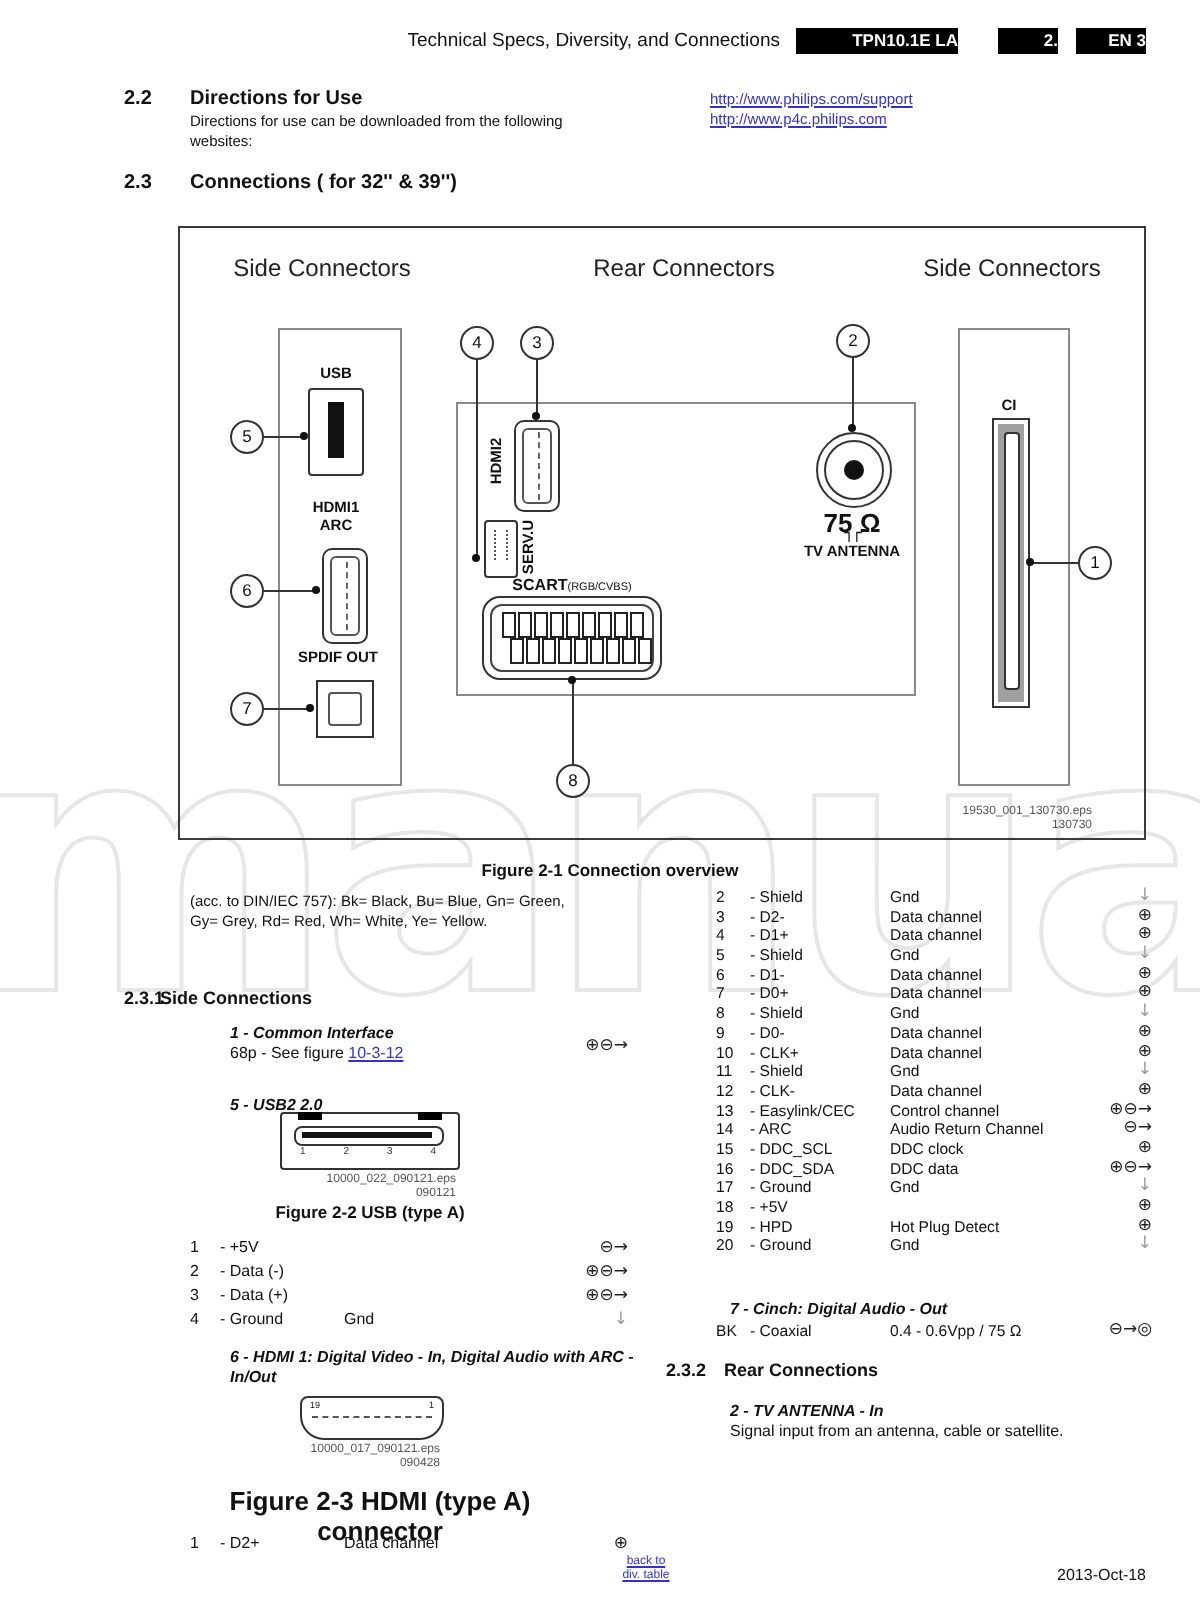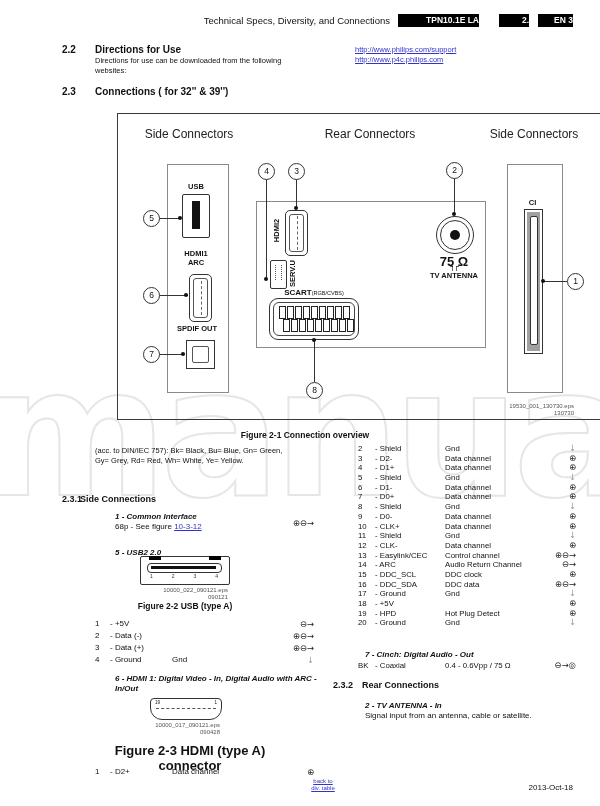"Side Connectors" #diagram { margin-left: 28px -> none }
